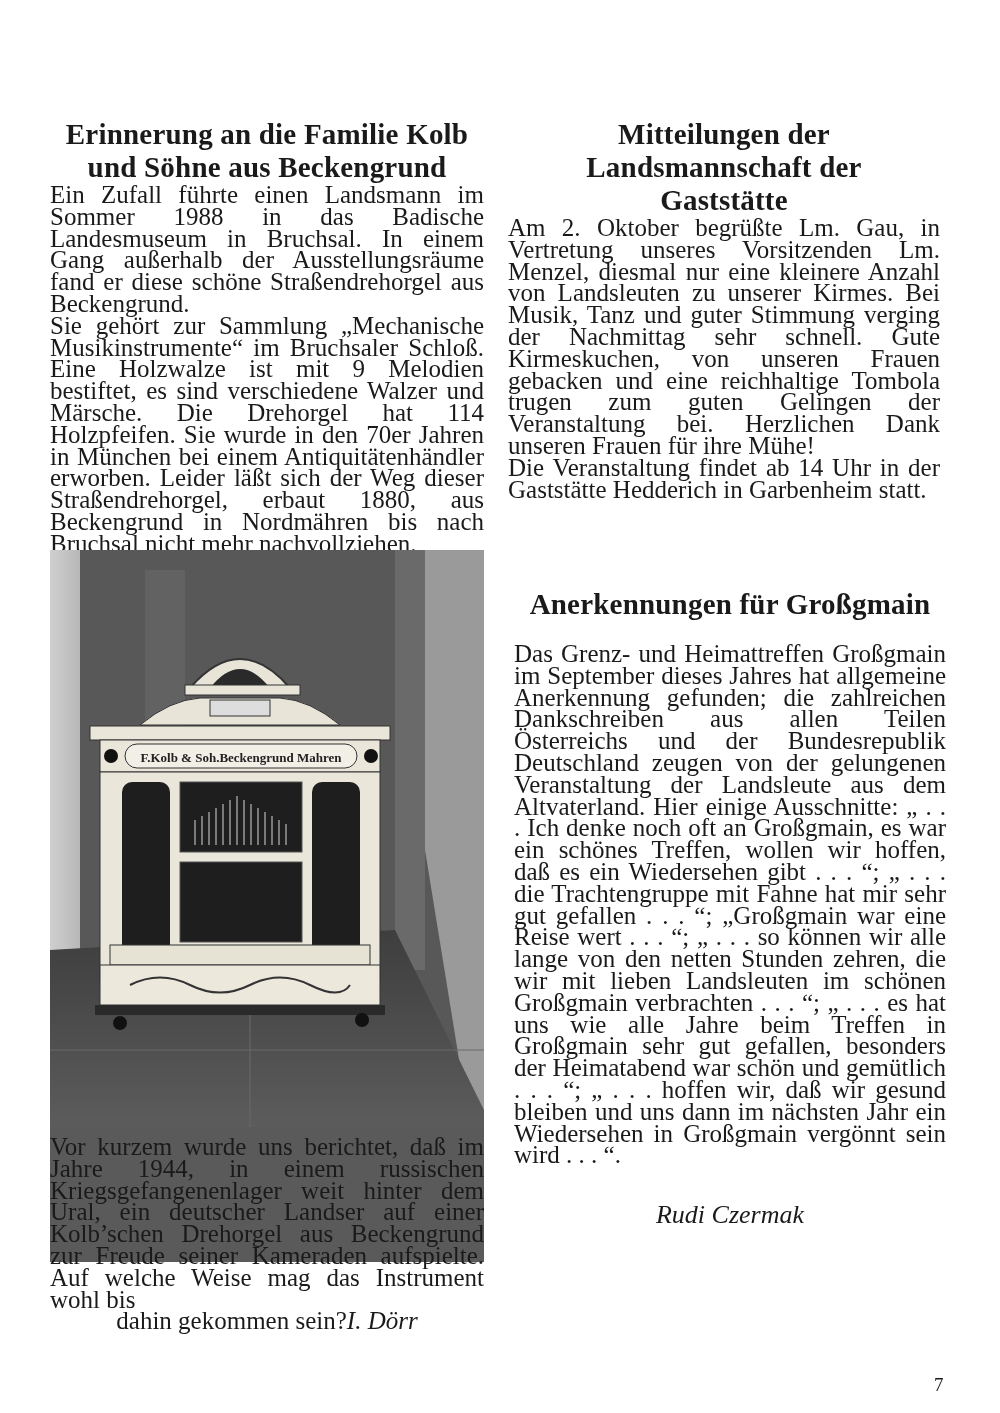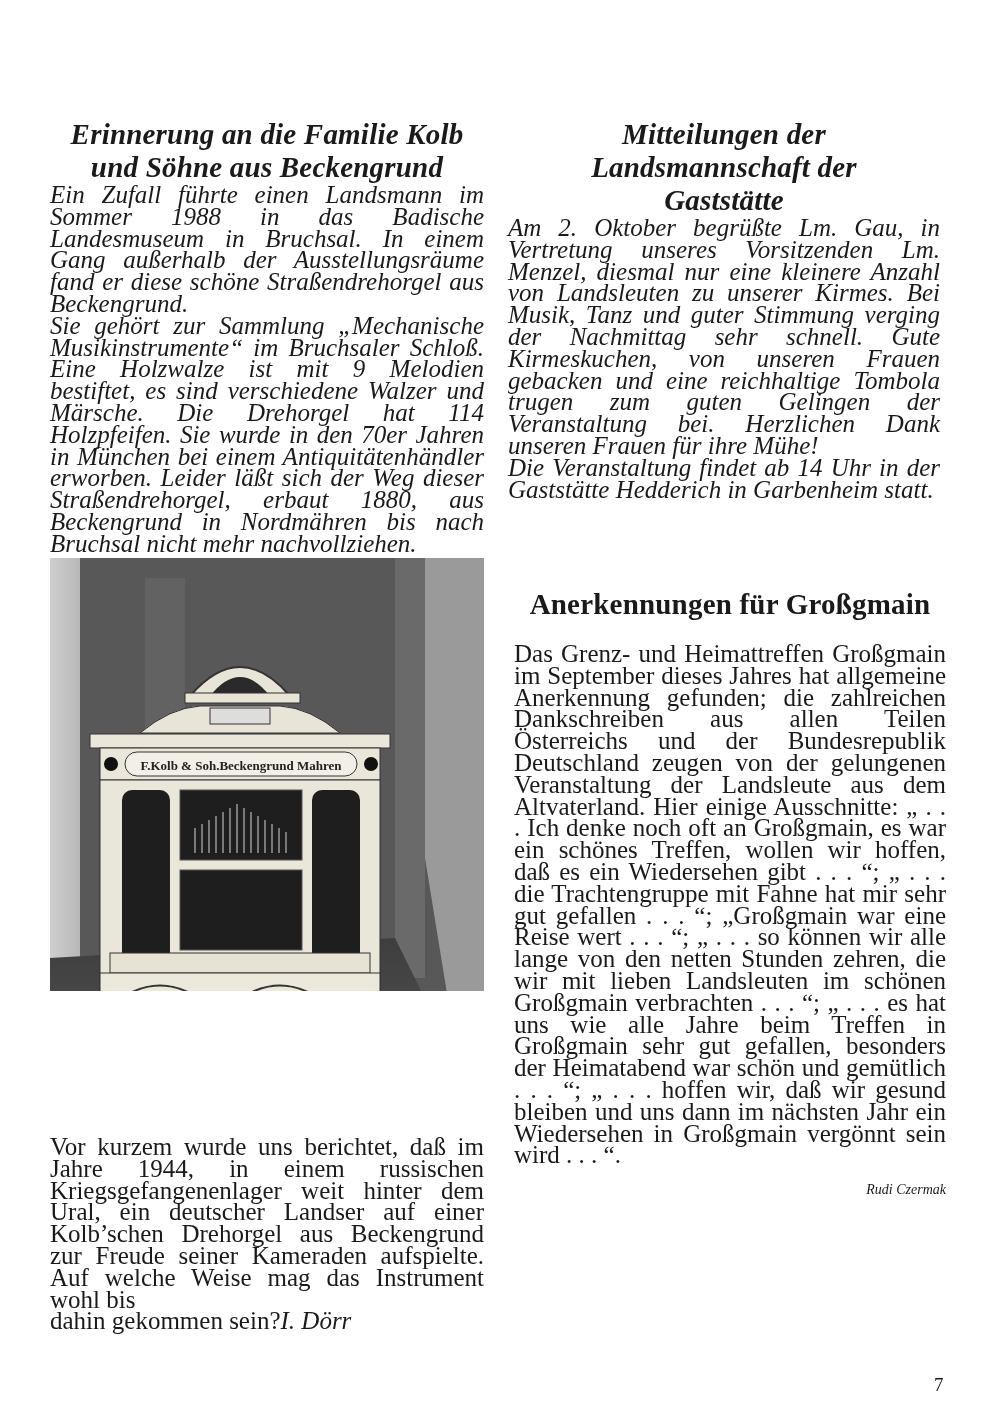"Erinnerung an die Familie Kolb" .col { font-style: italic -> none }
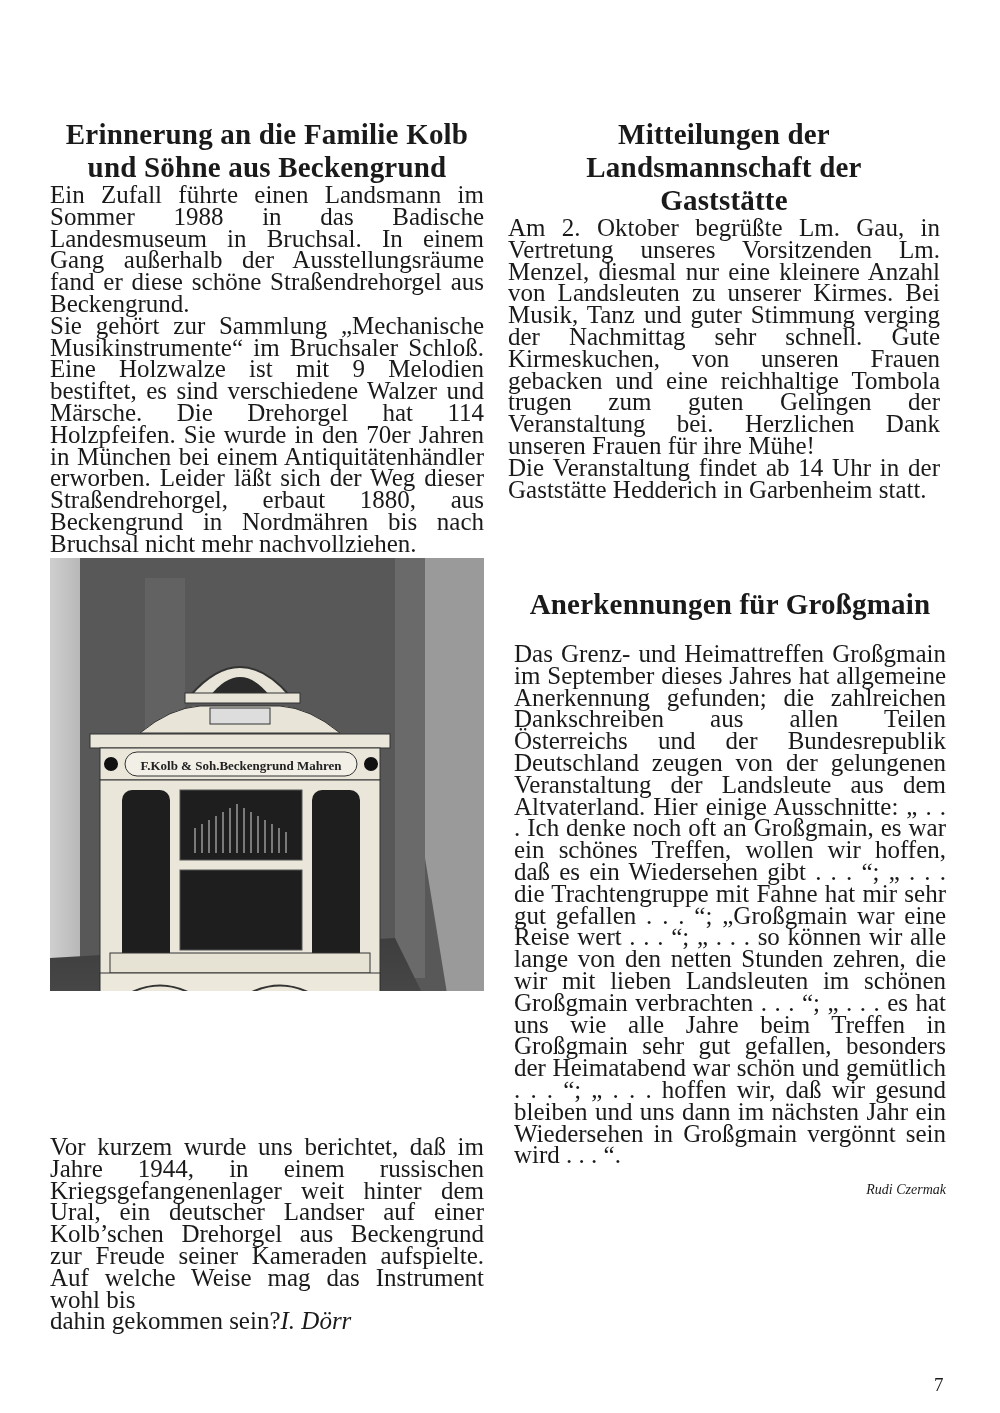"F.Kolb & Soh.Beckengrund Mahren" .photo { height: 433px -> 712px; margin-top: 8px -> none }
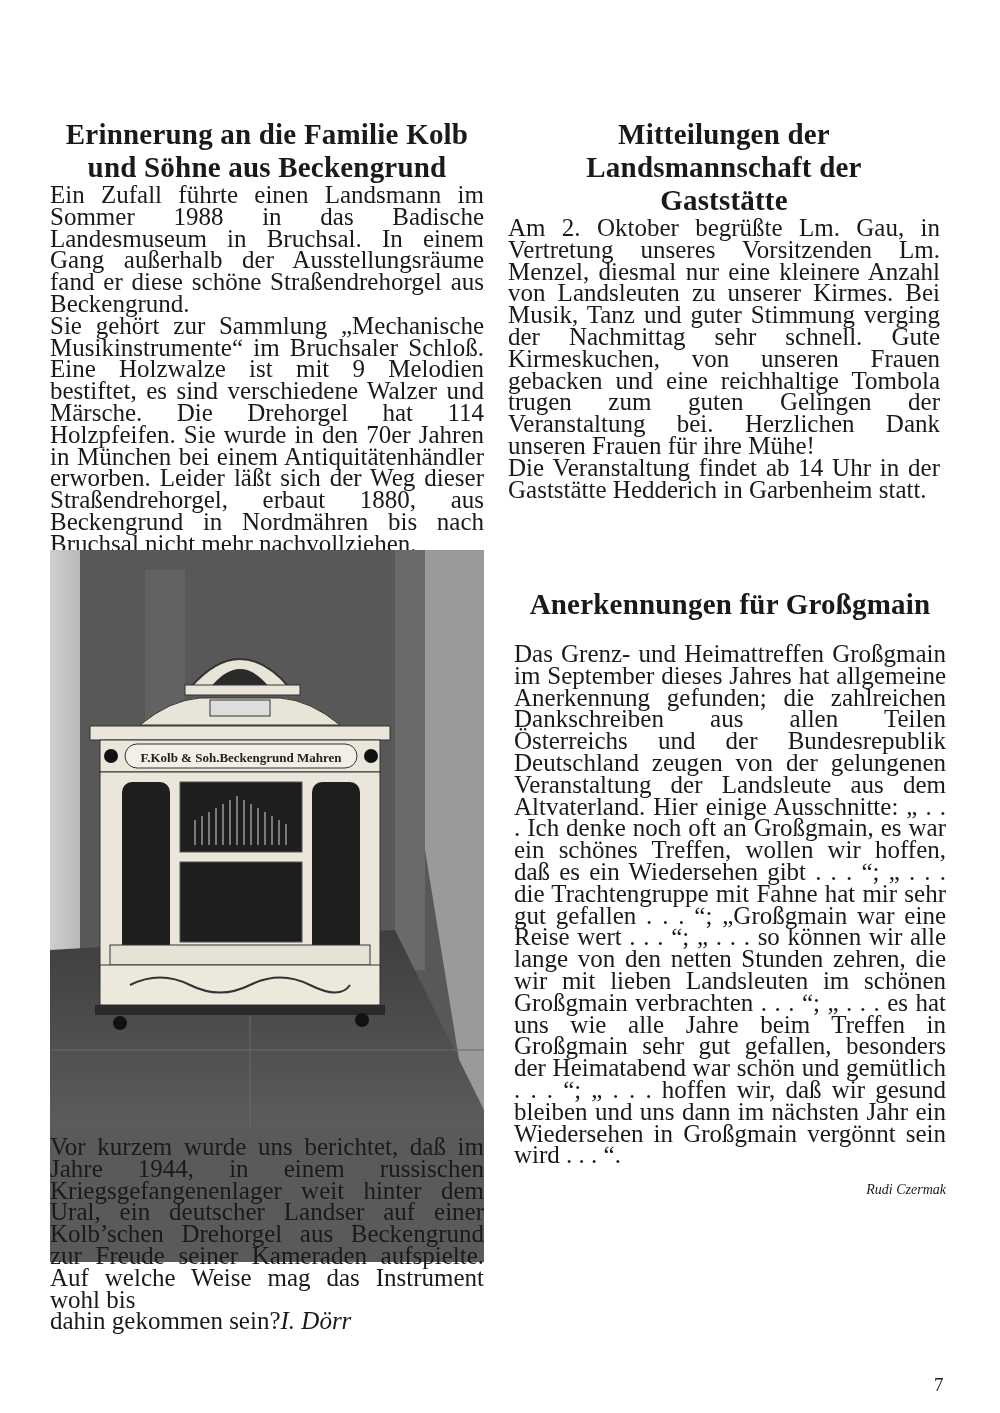"Rudi Czermak" .sig-right { font-size: 14px -> 26px; margin-top: 16px -> 34px; text-align: right -> center }
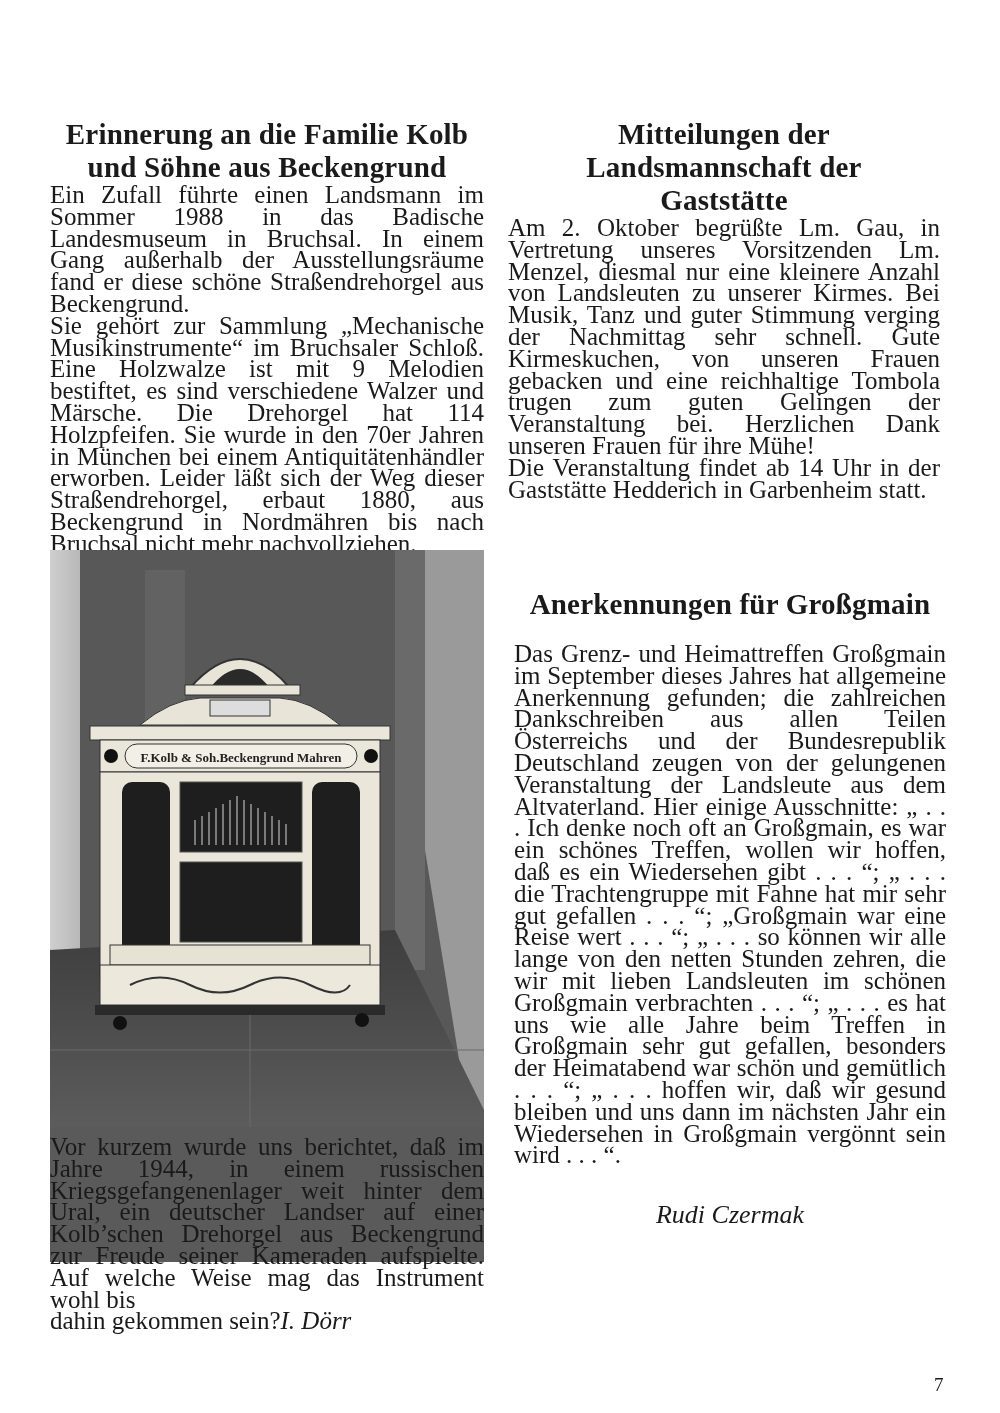"dahin gekommen sein?" .signoff { justify-content: flex-start -> center }
